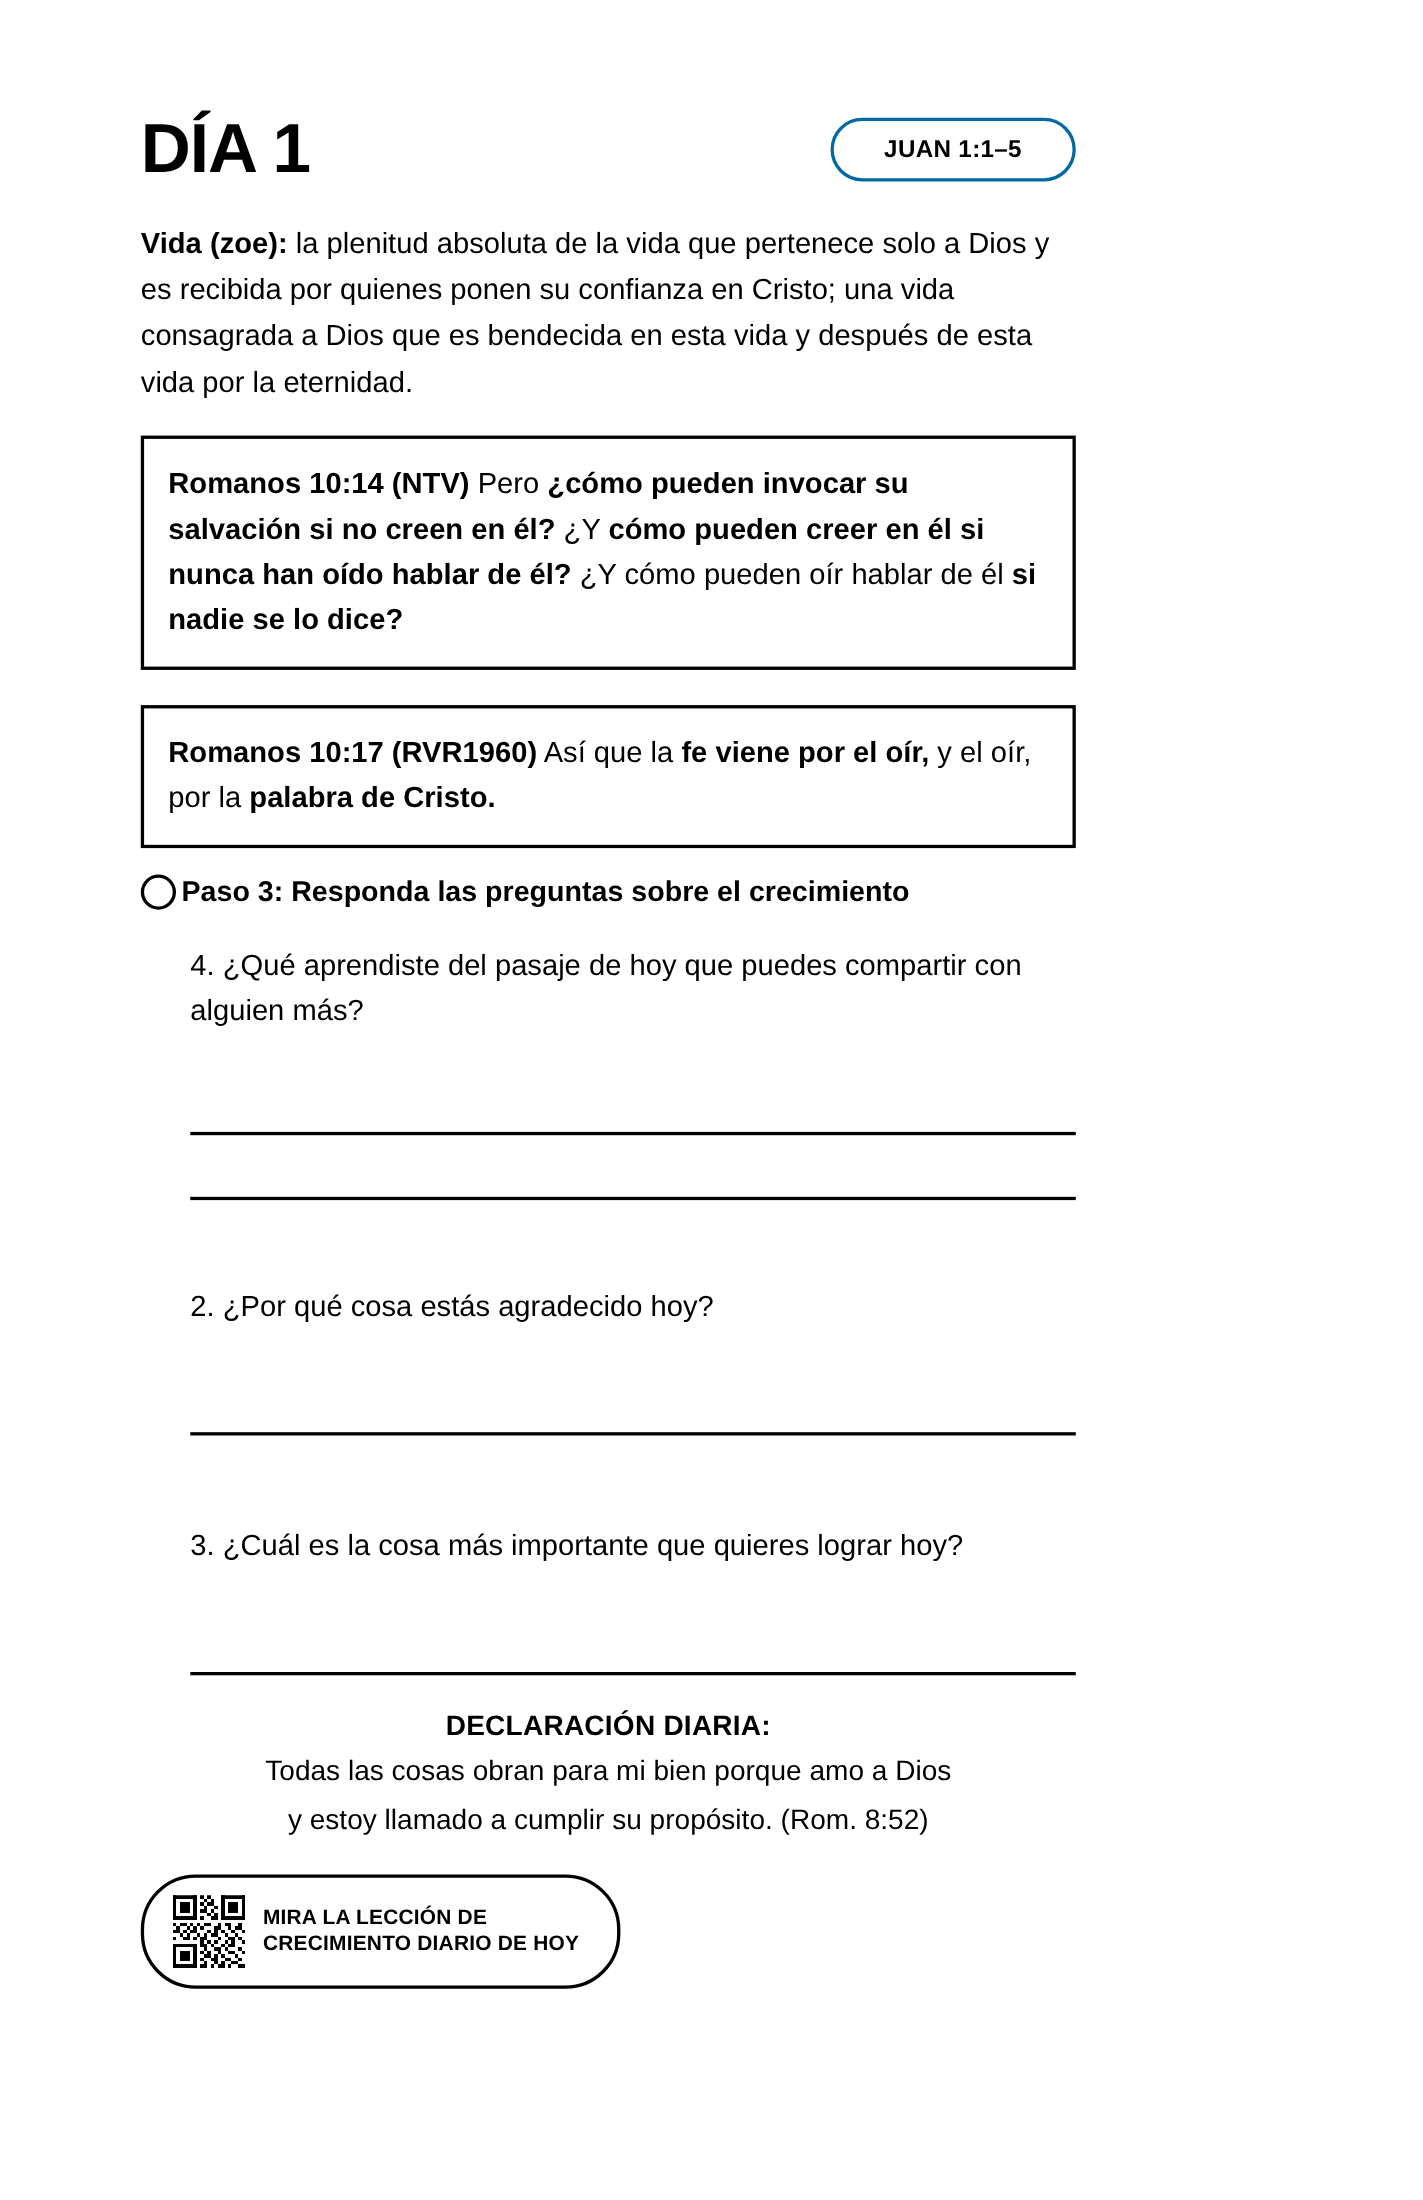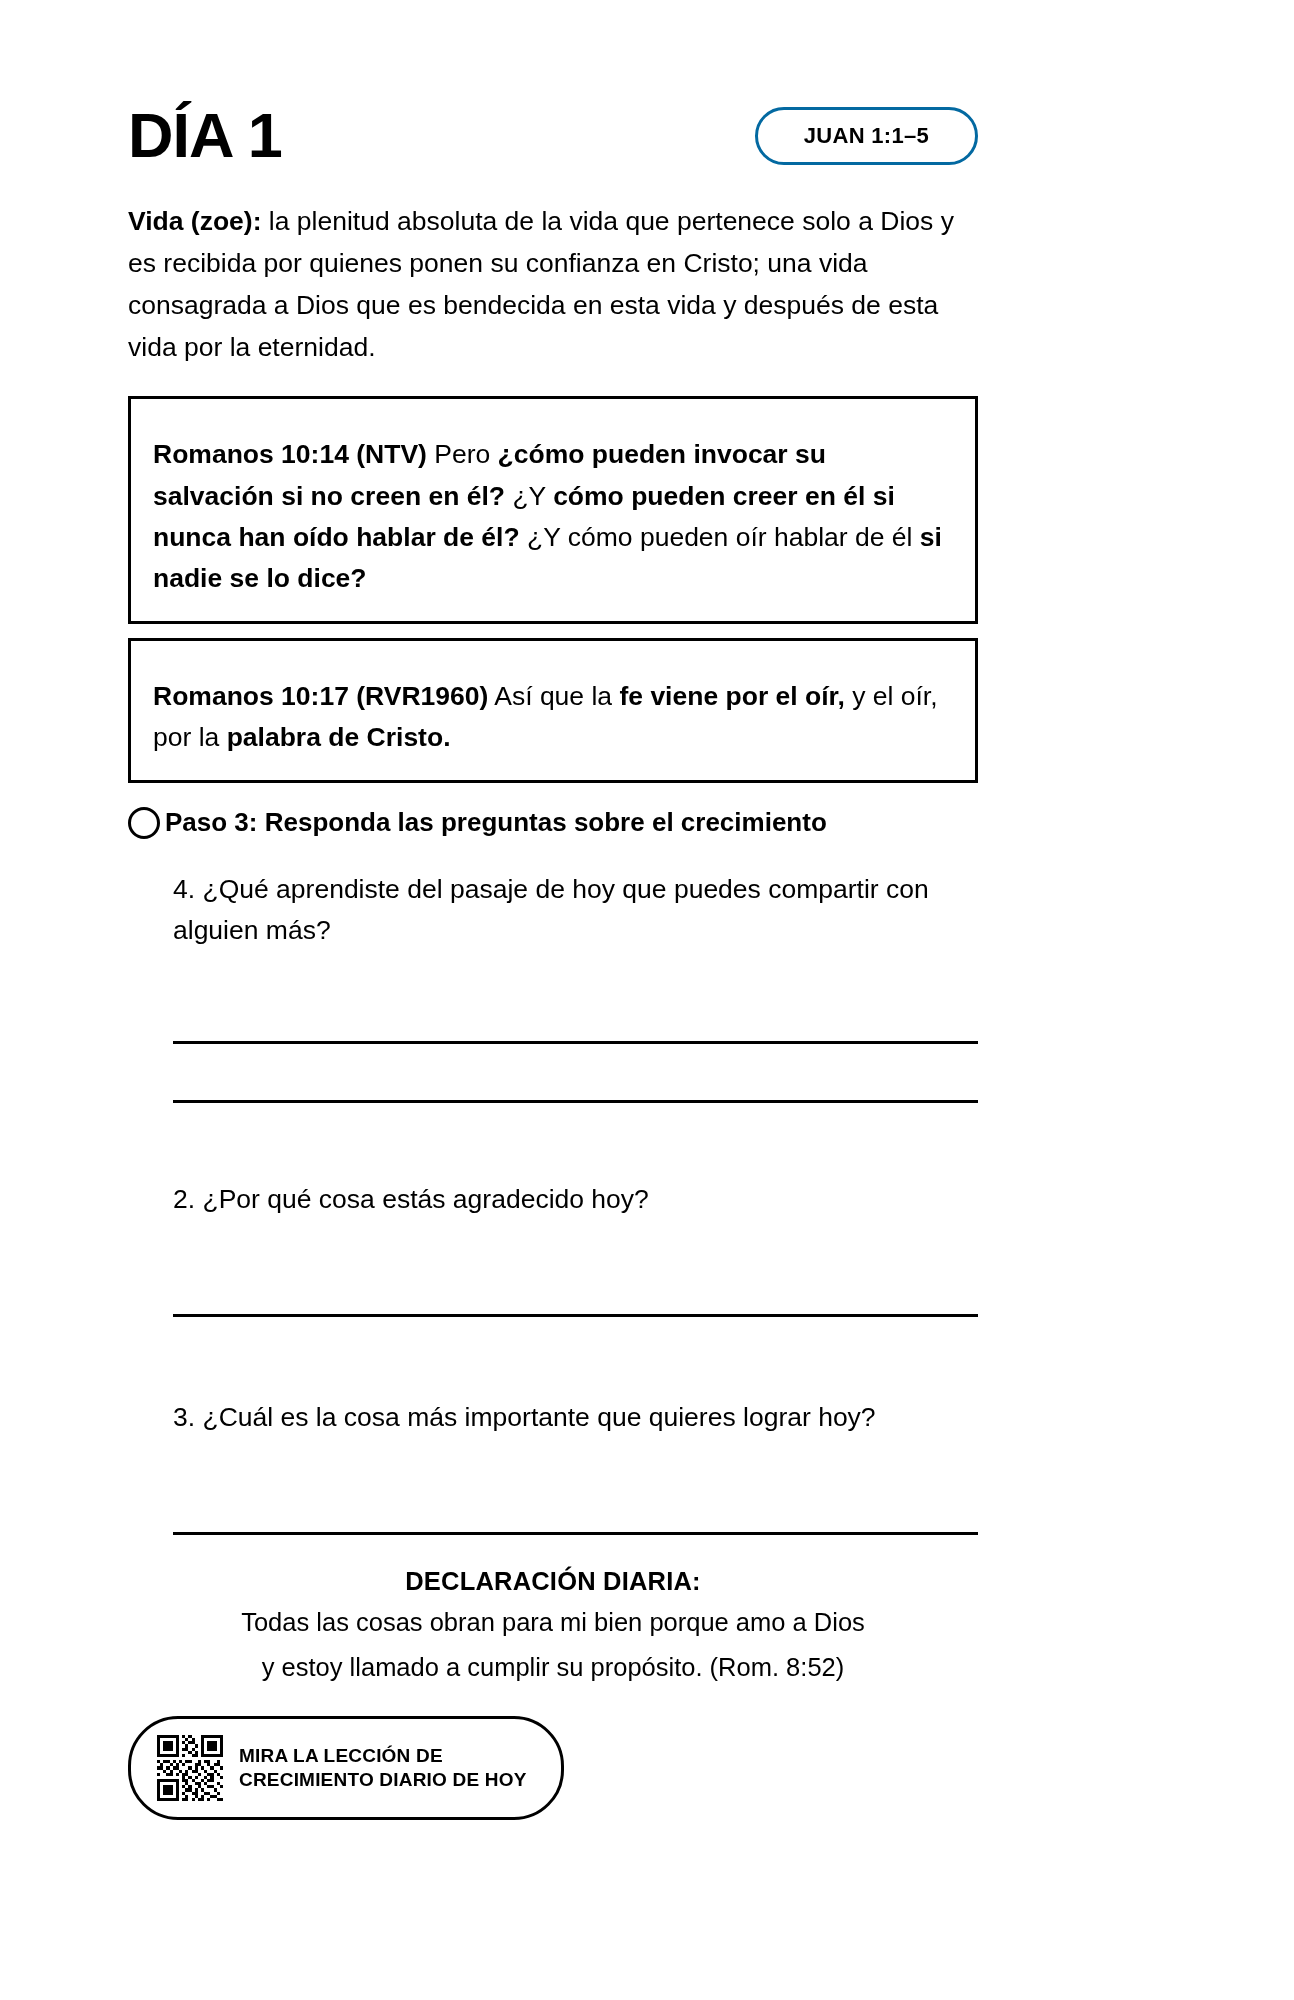"Romanos 10:14 (NTV) Pero ¿cómo" .verse-box { padding: 35px 22px 22px 22px -> 20px 22px 22px 22px }
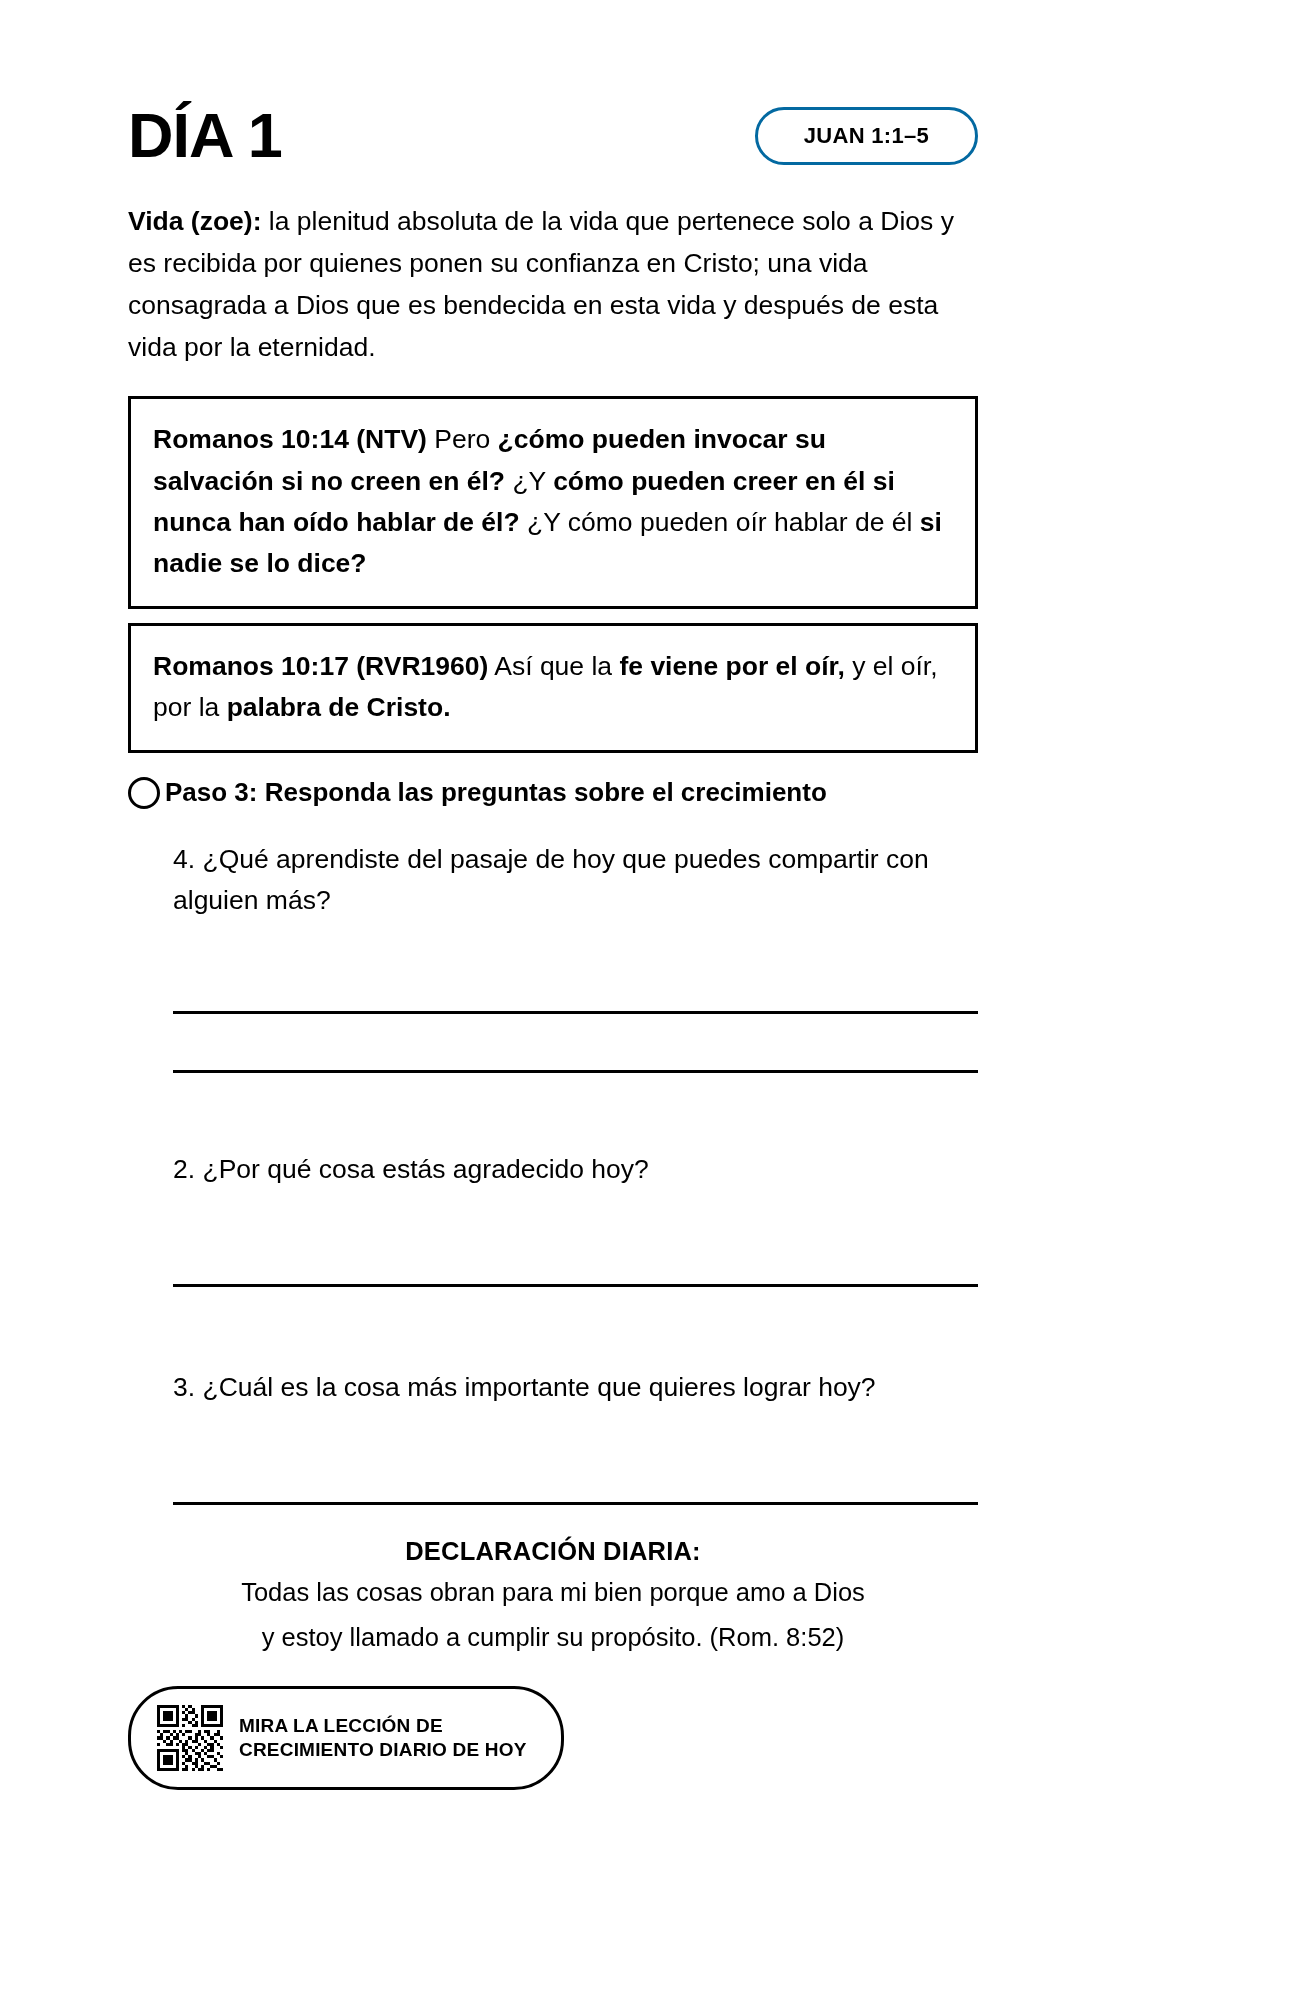"Romanos 10:17 (RVR1960) Así que" .verse-box.second { margin-top: 14px -> 32px }
